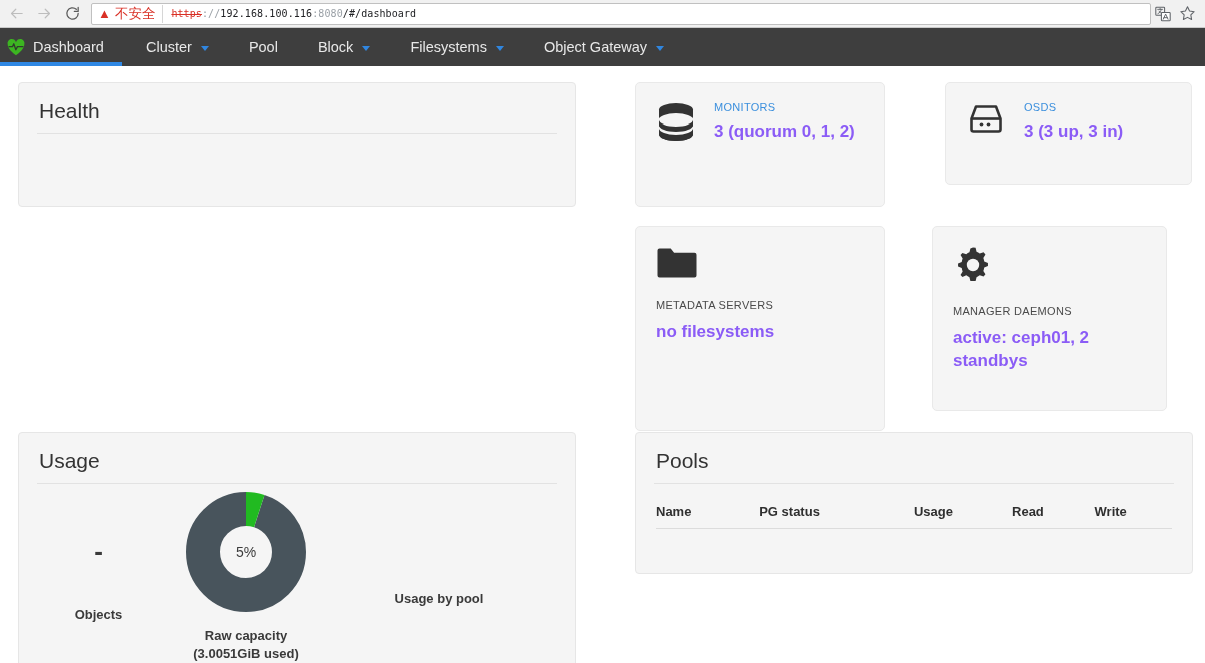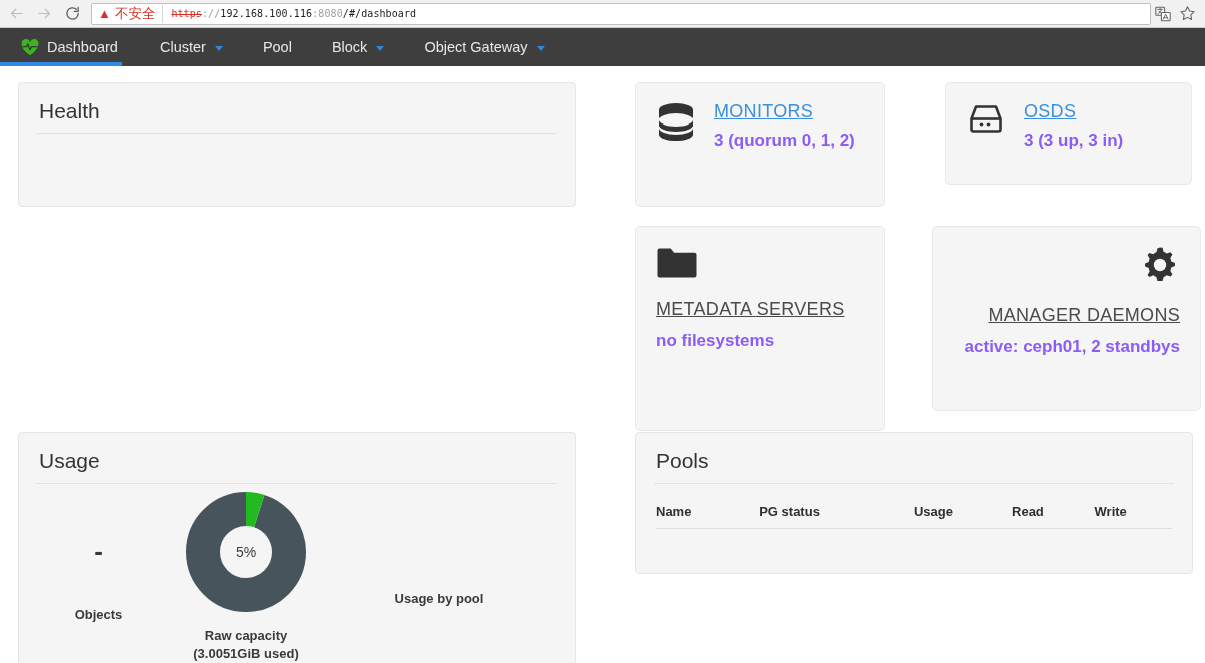"Dashboard" .nav-item.brand { padding-left: 20px -> 6px }
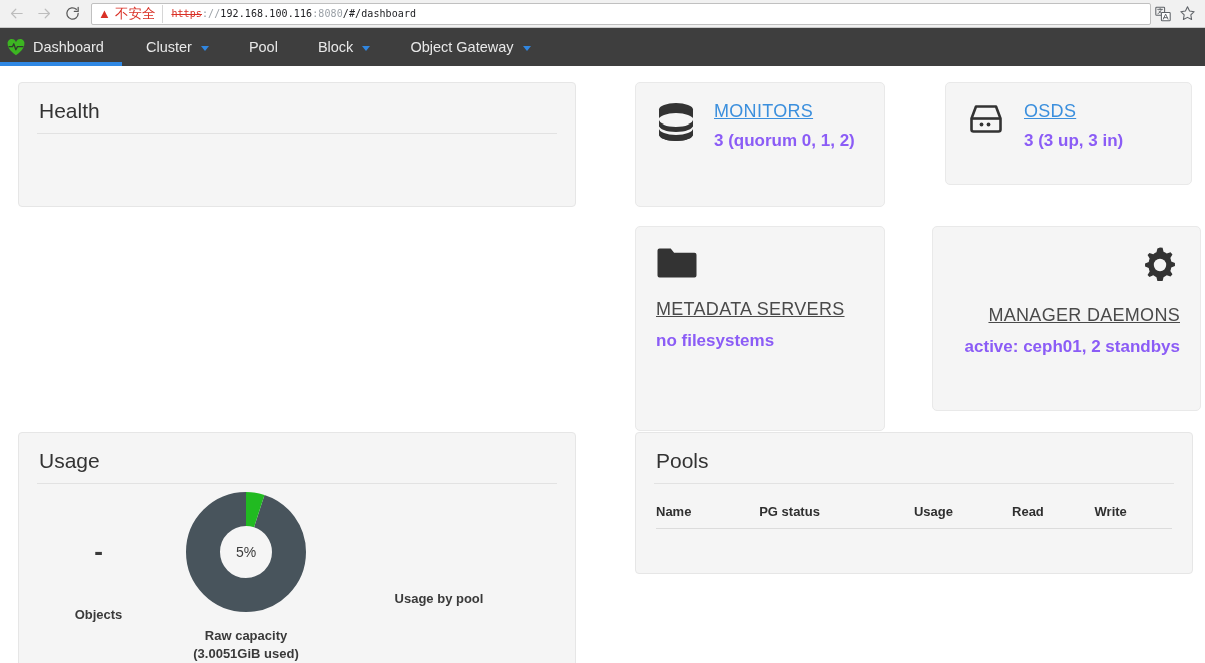"Filesystems" div.nav-item { html: none -> <div> <span>Filesystems</span> <span></span> </div> }
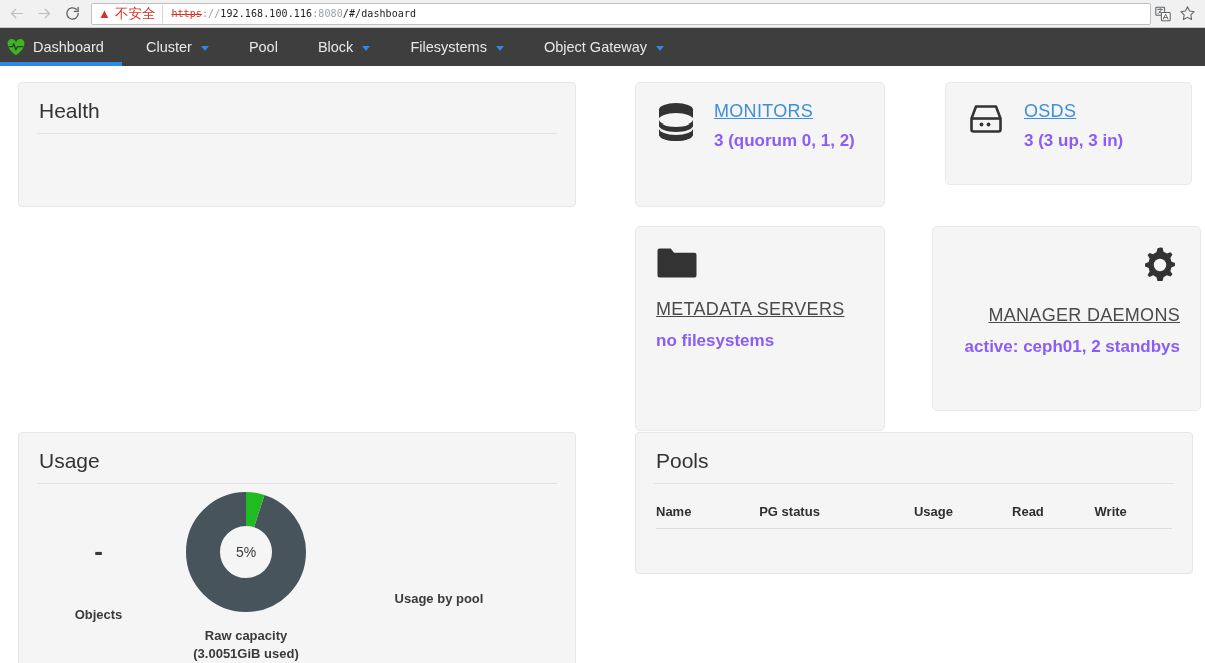"MONITORS" .metric-label { font-size: 18px -> 11px; text-decoration: underline -> none }
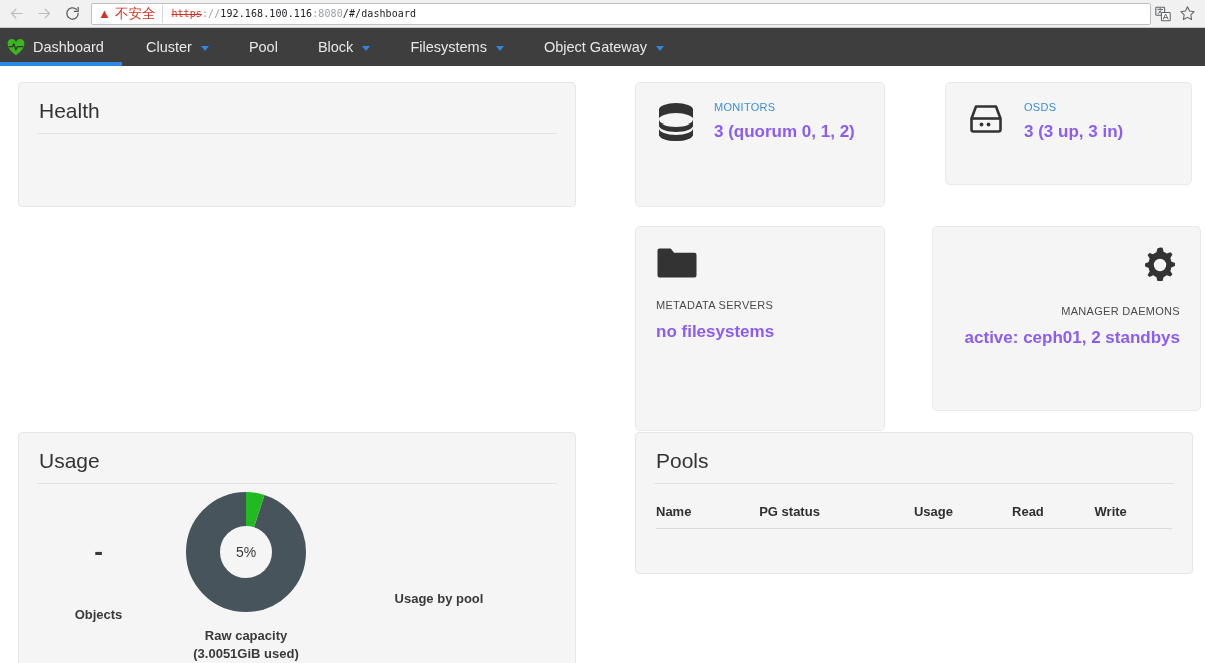"MANAGER DAEMONS" div.metric-card { text-align: right -> none; width: 269px -> 235px }
